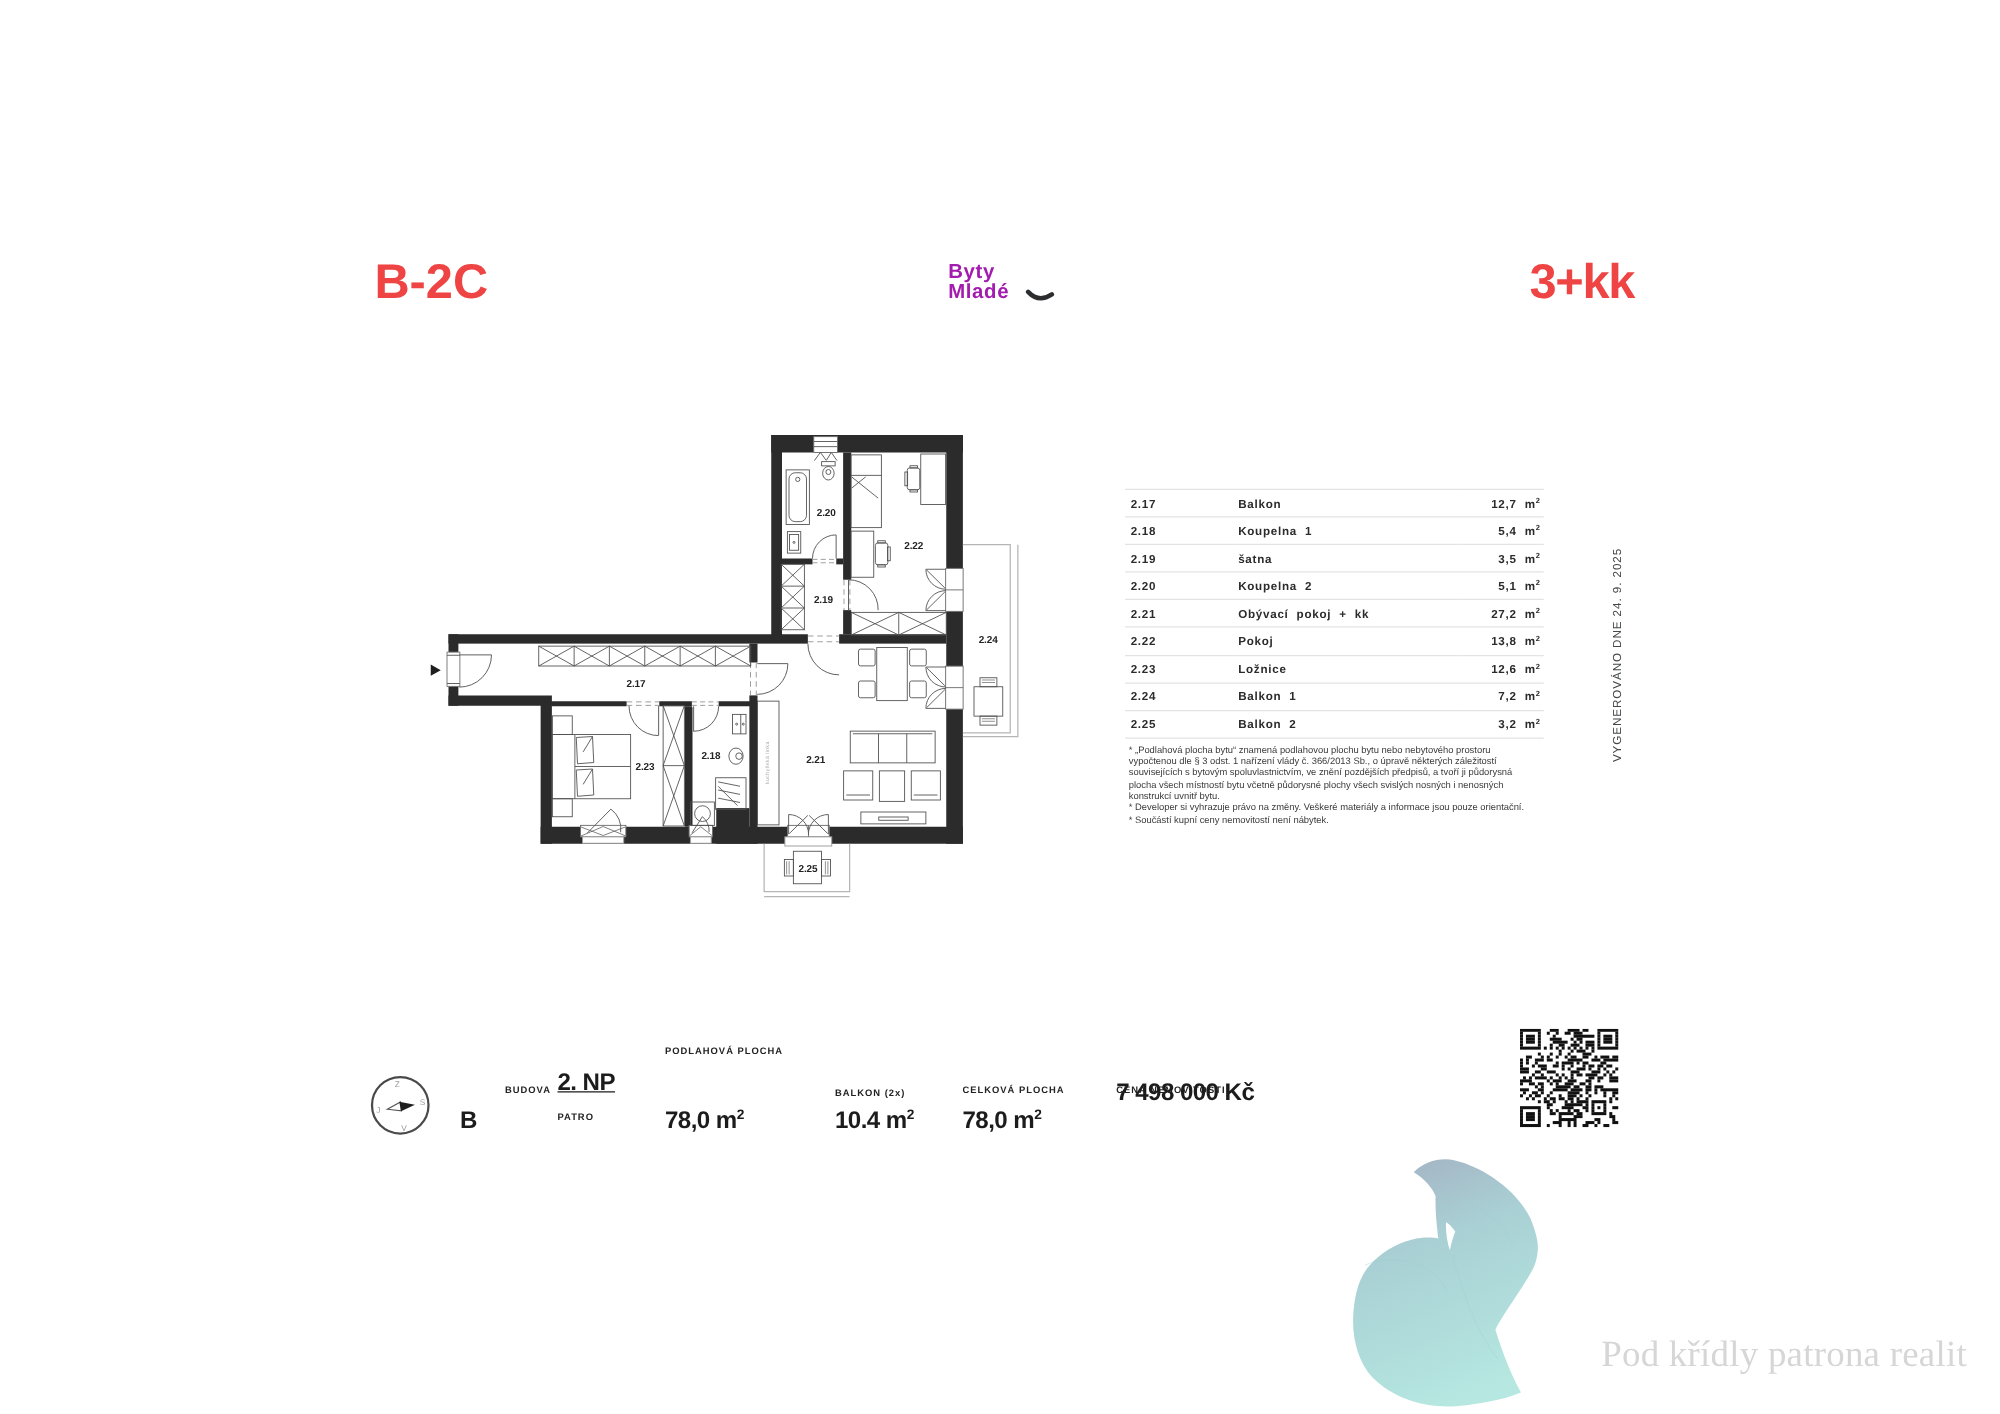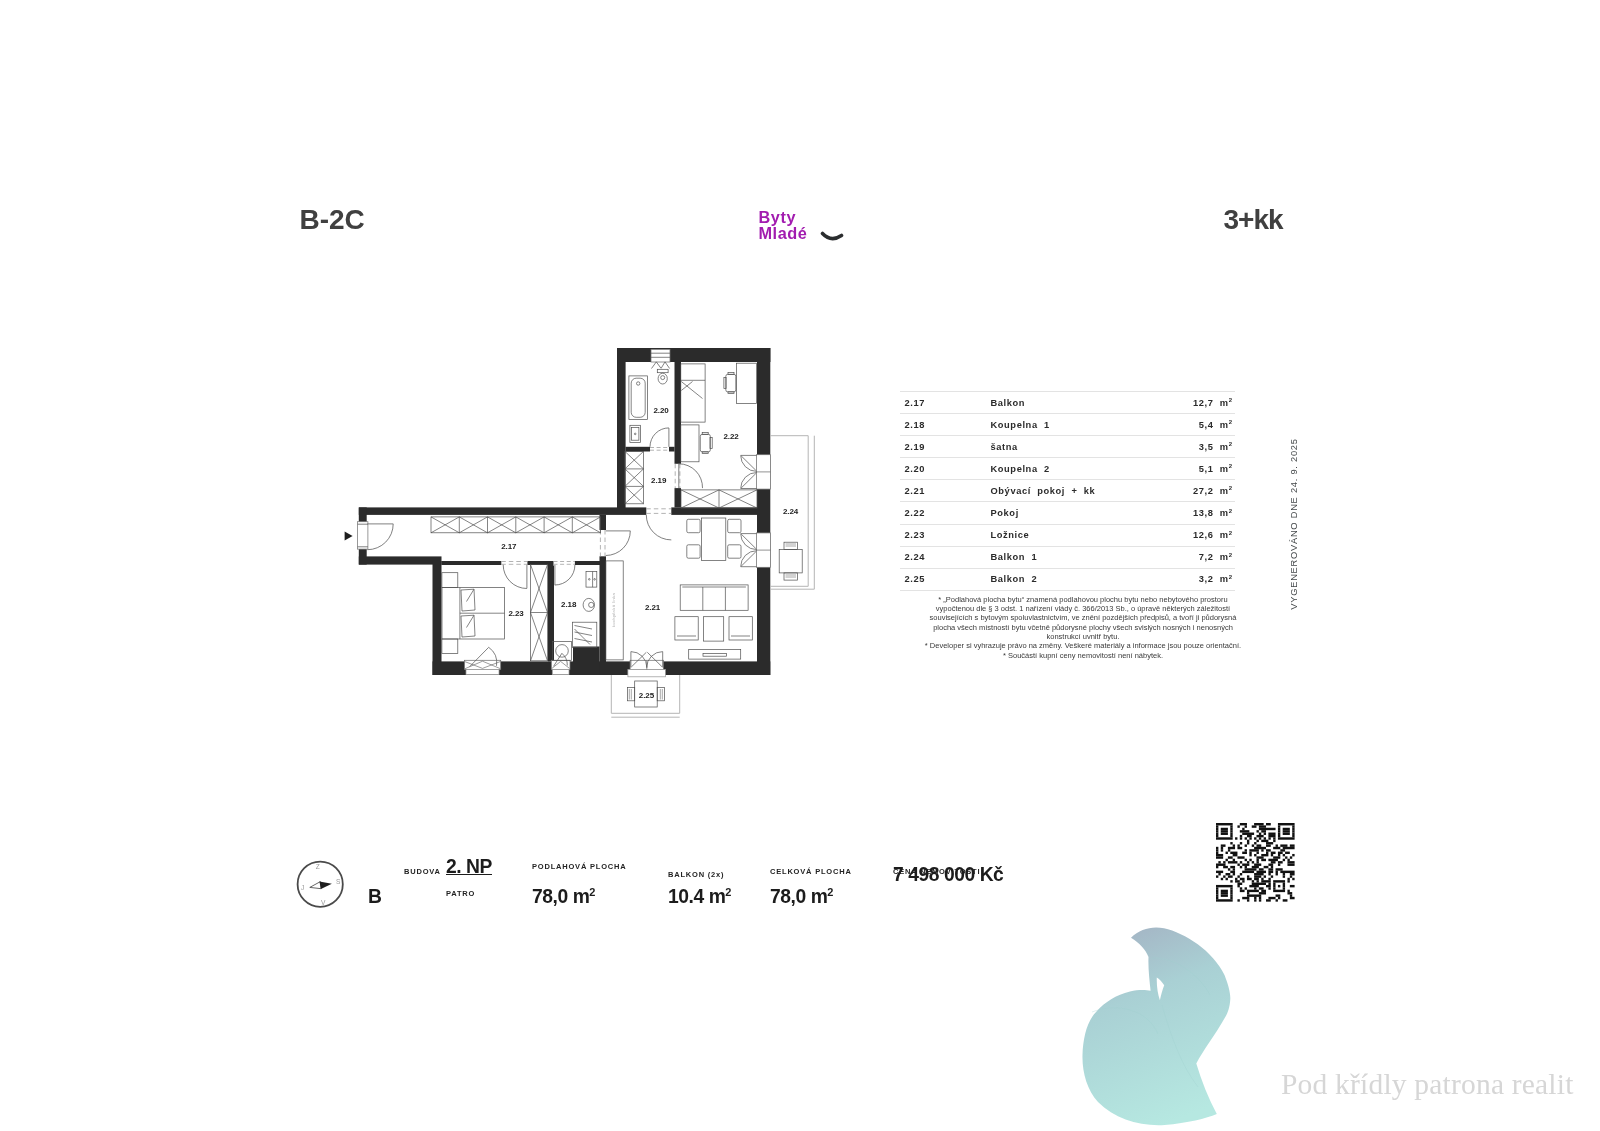"B-2C" .hdr { color: #404040 -> #ef4444; font-size: 28px -> 39px }
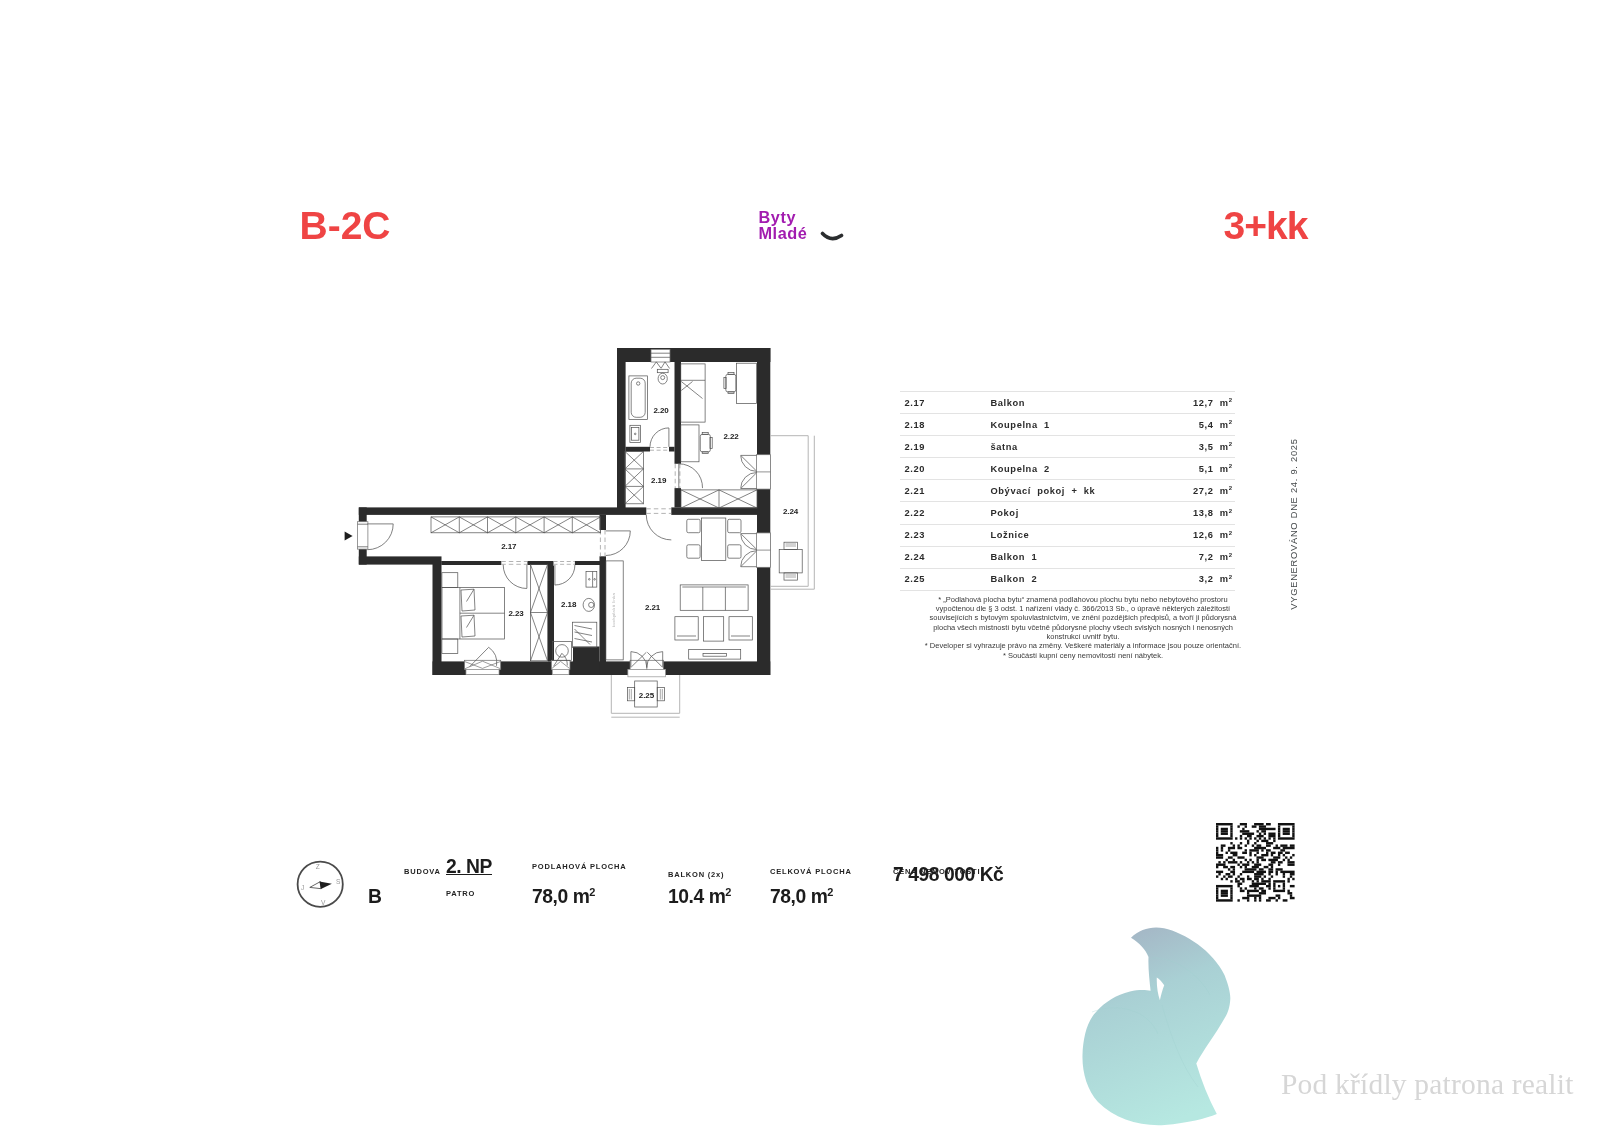"* „Podlahová plocha bytu“ znamená" .foot { text-align: center -> none }
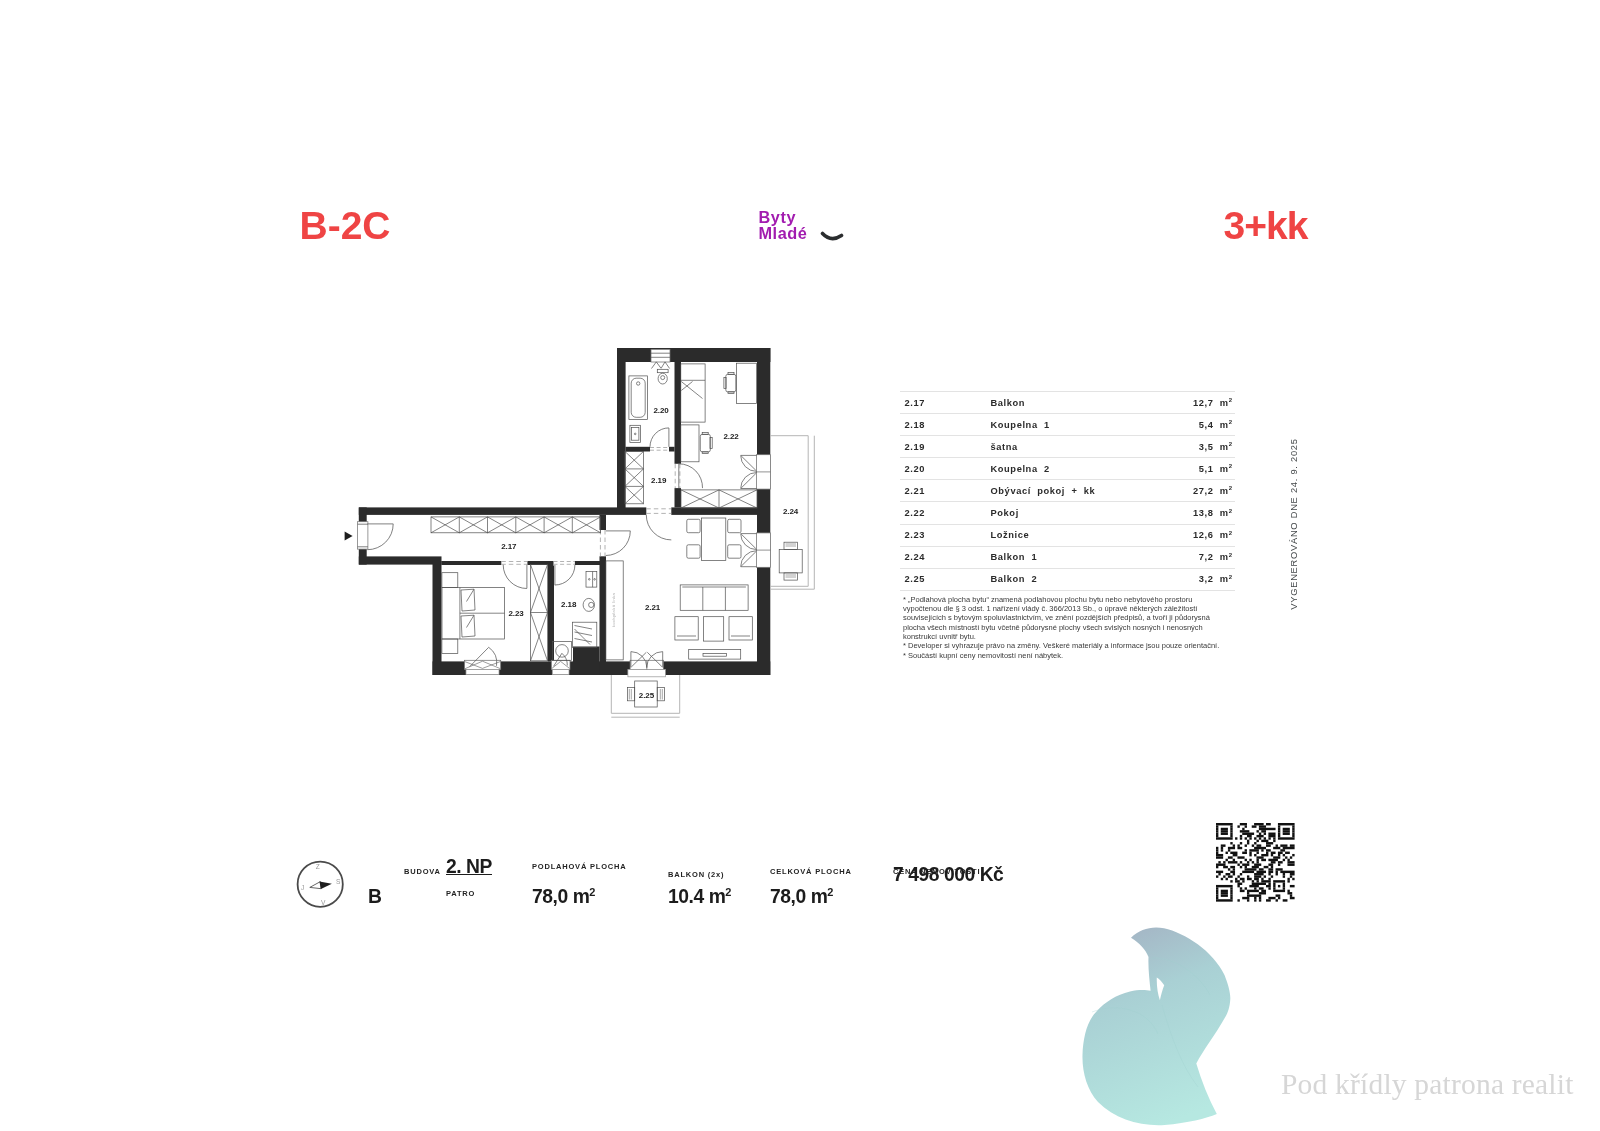"PODLAHOVÁ PLOCHA" div.abs { top: 862px -> 836px }
